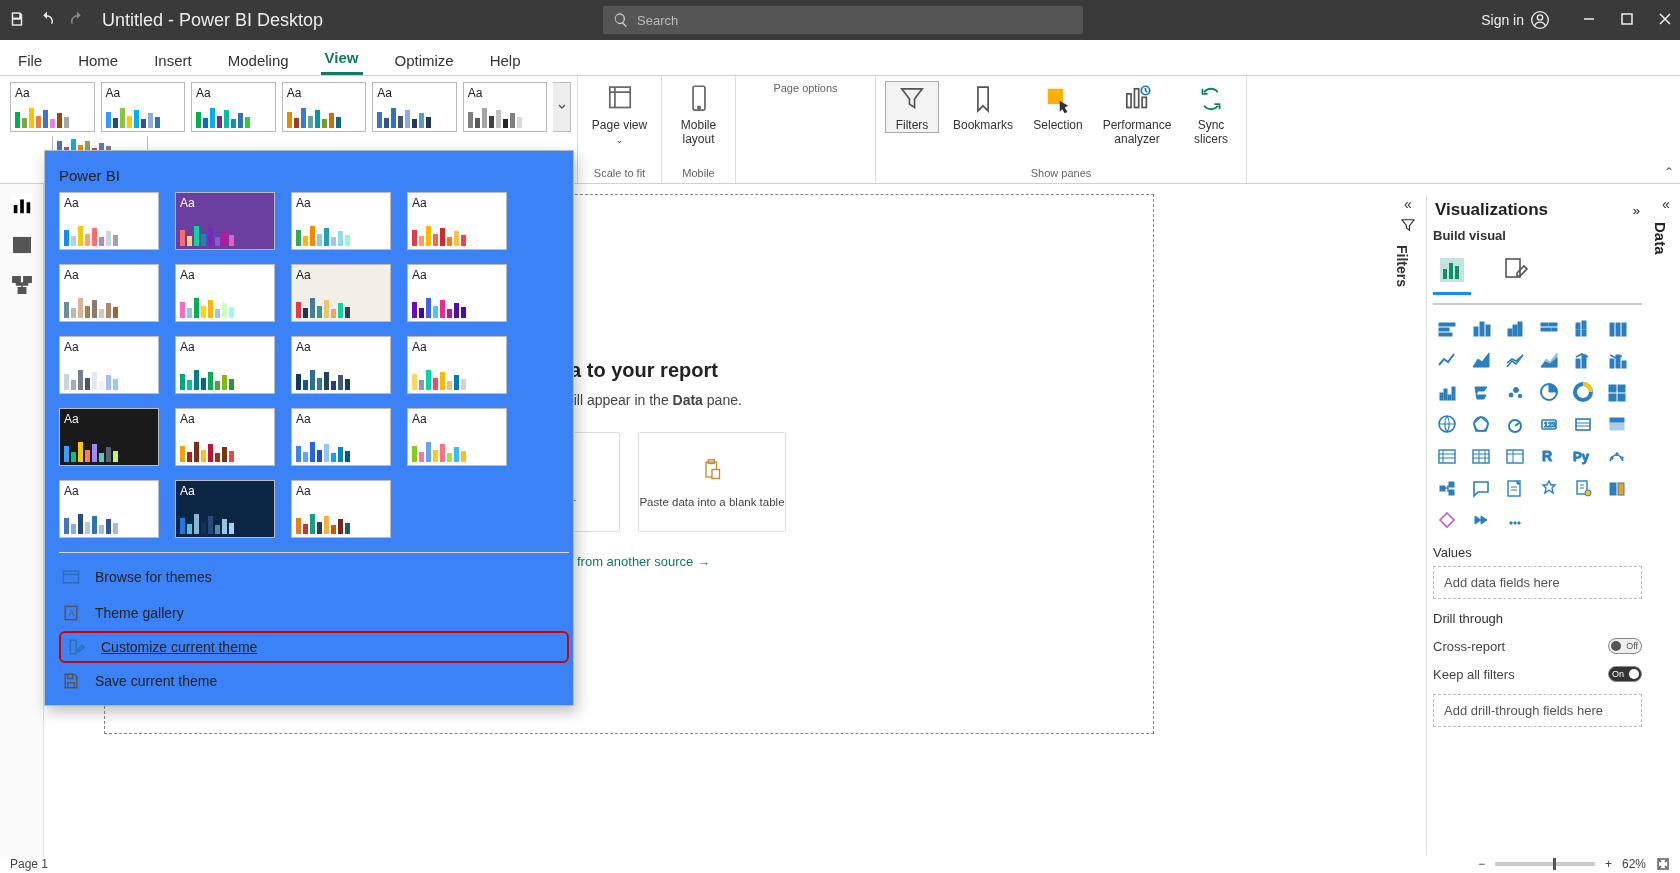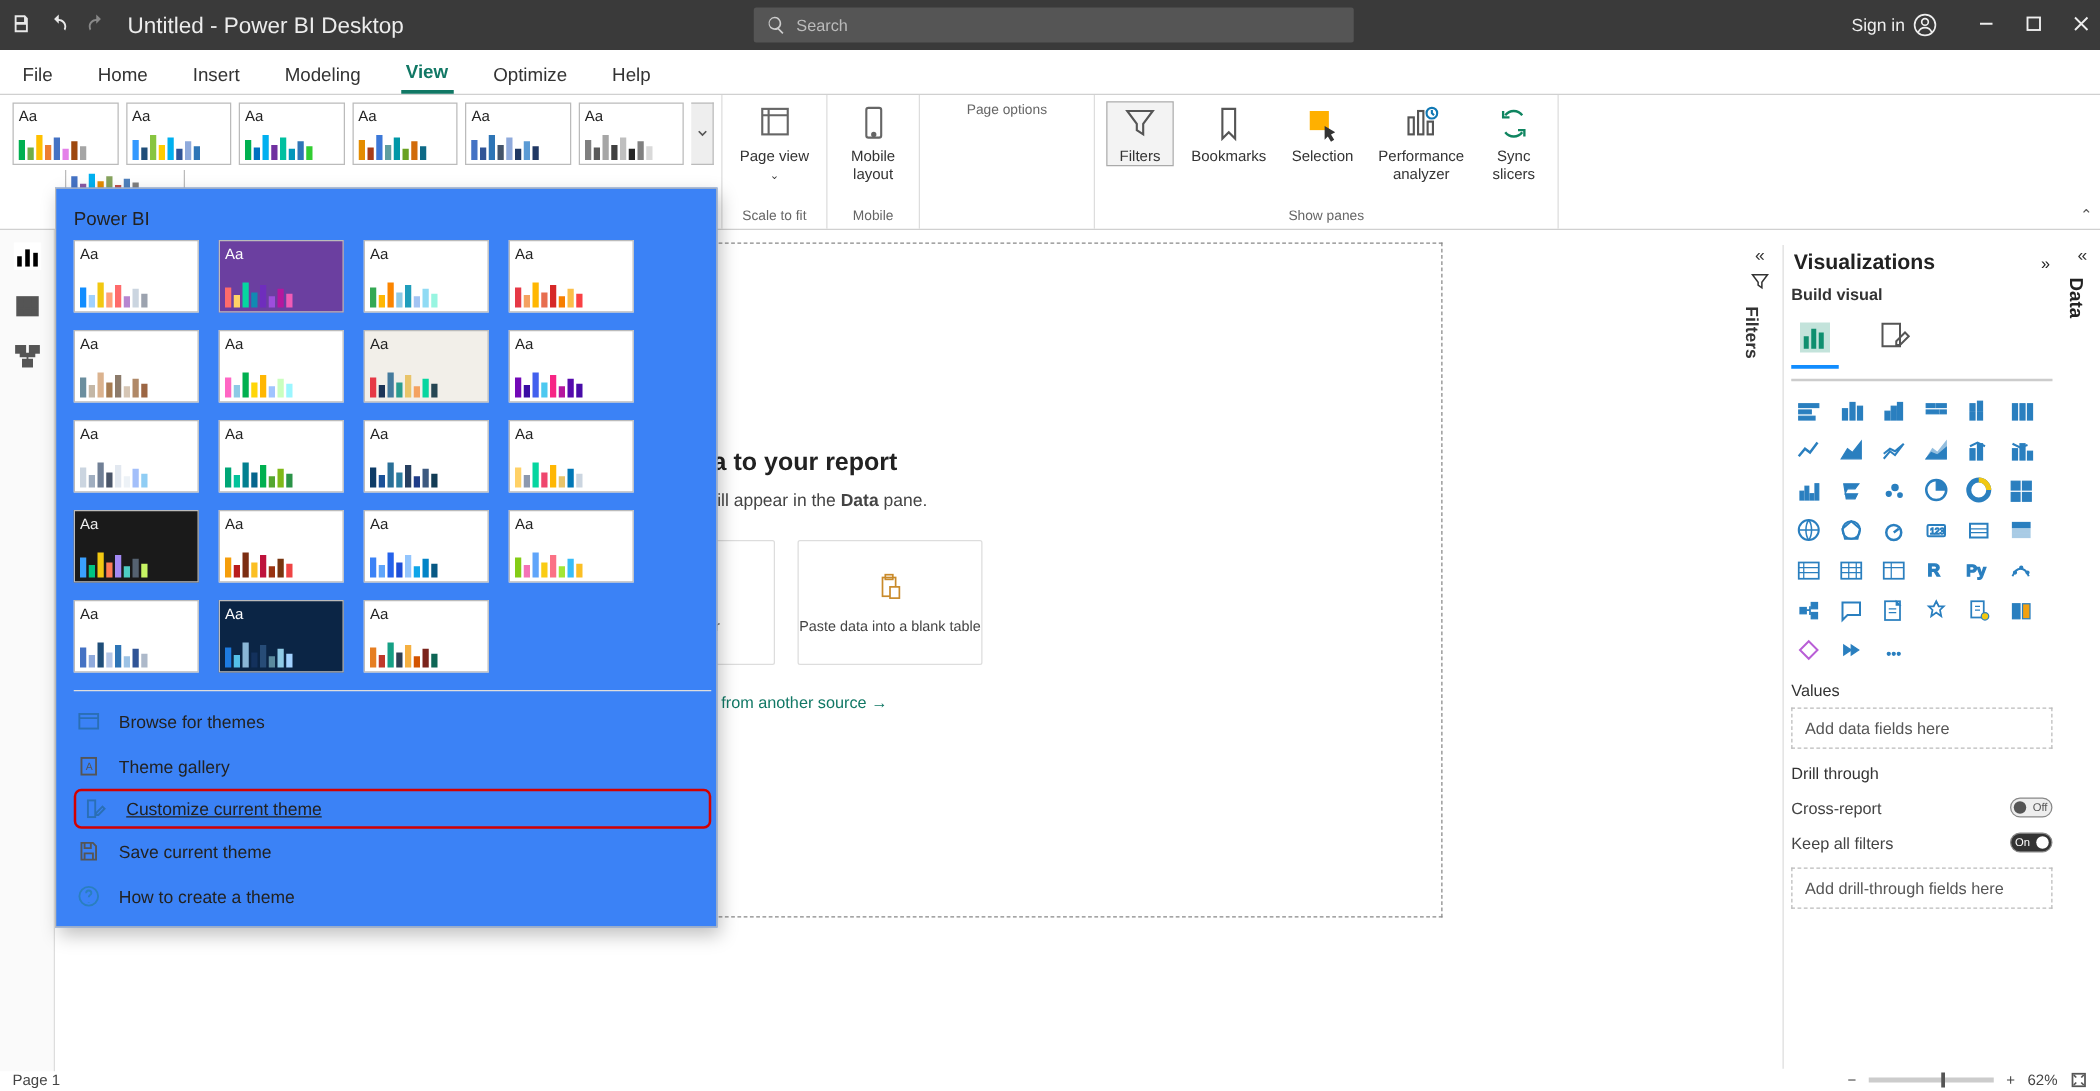"How to create a theme" div.td-action { html: <div> <svg> <circle></circle> <path></path> </svg> <span>How to create a theme</span> </div> -> none }
